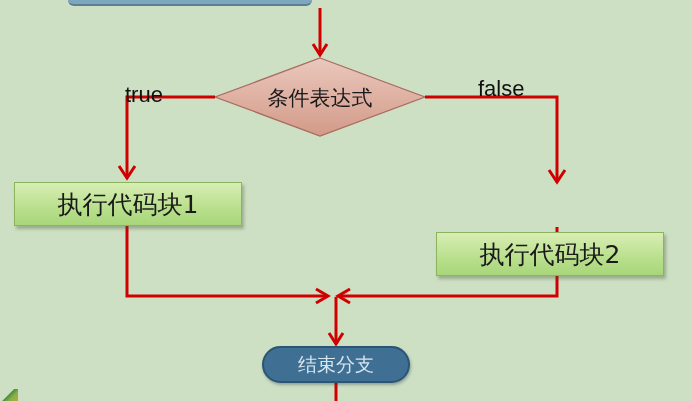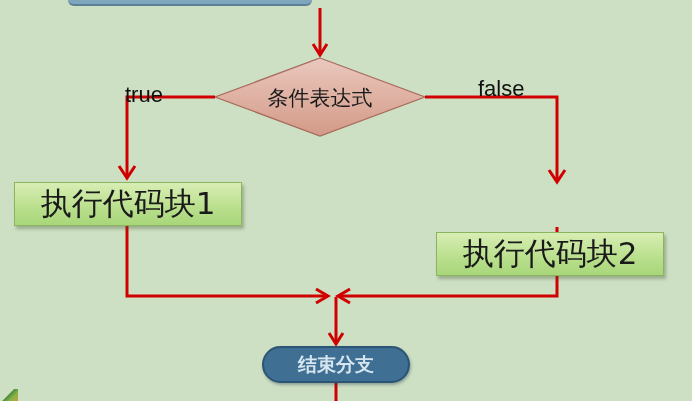"执行代码块1" .box { font-size: 31px -> 25px }
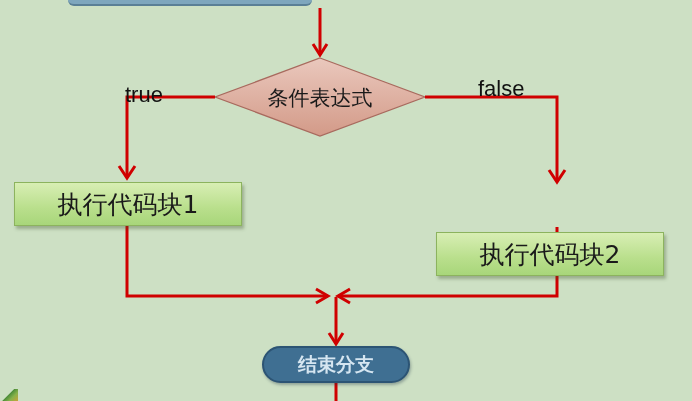"结束分支" div.pill { font-weight: bold -> none }
